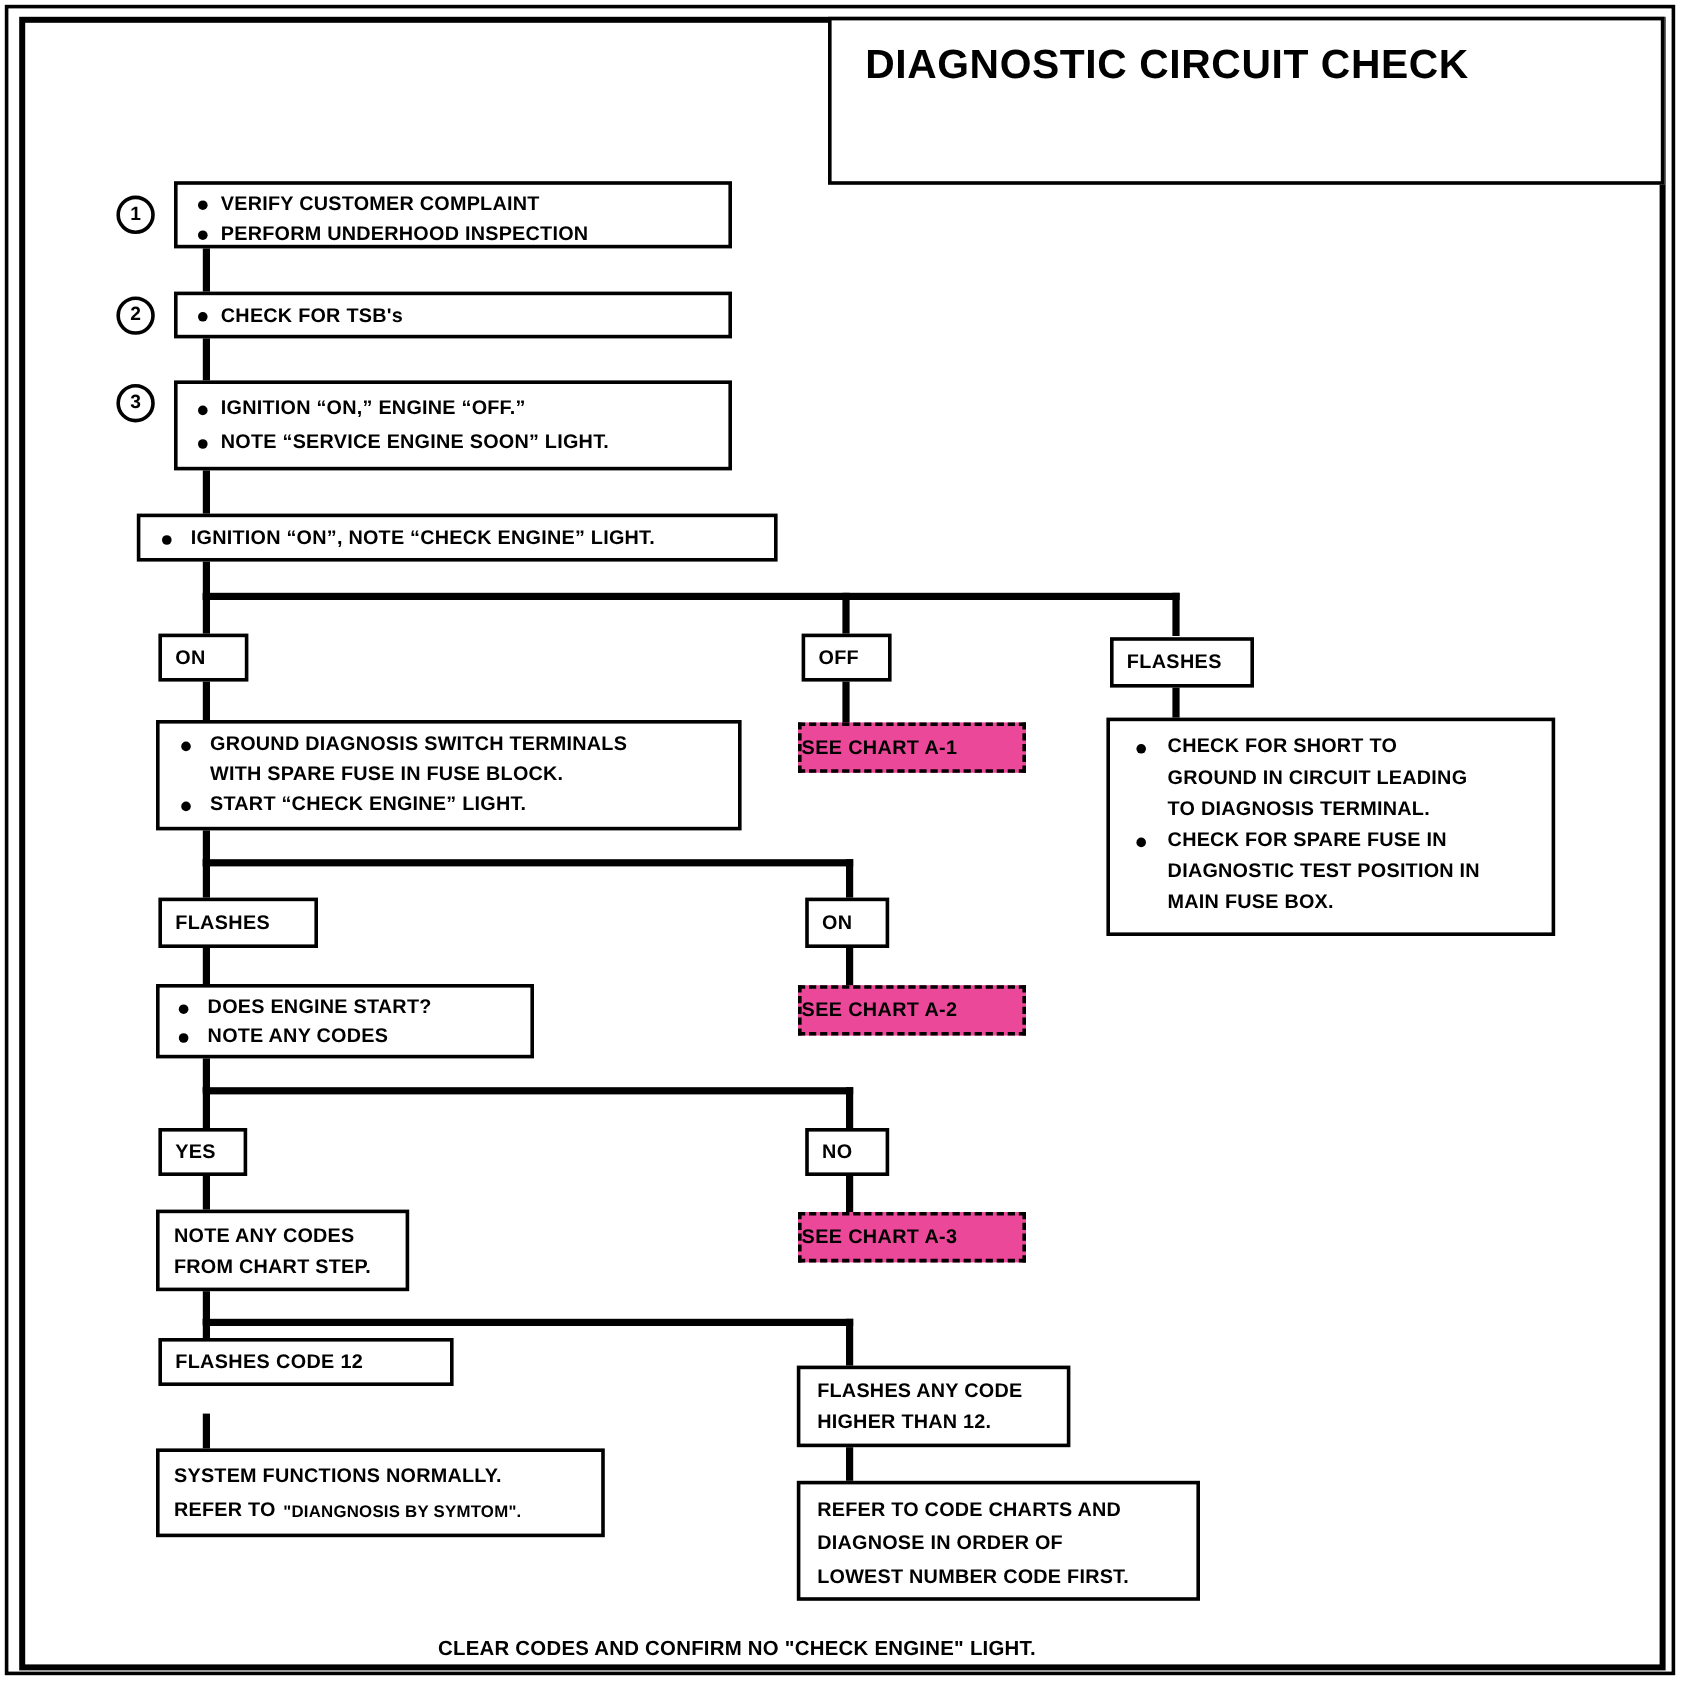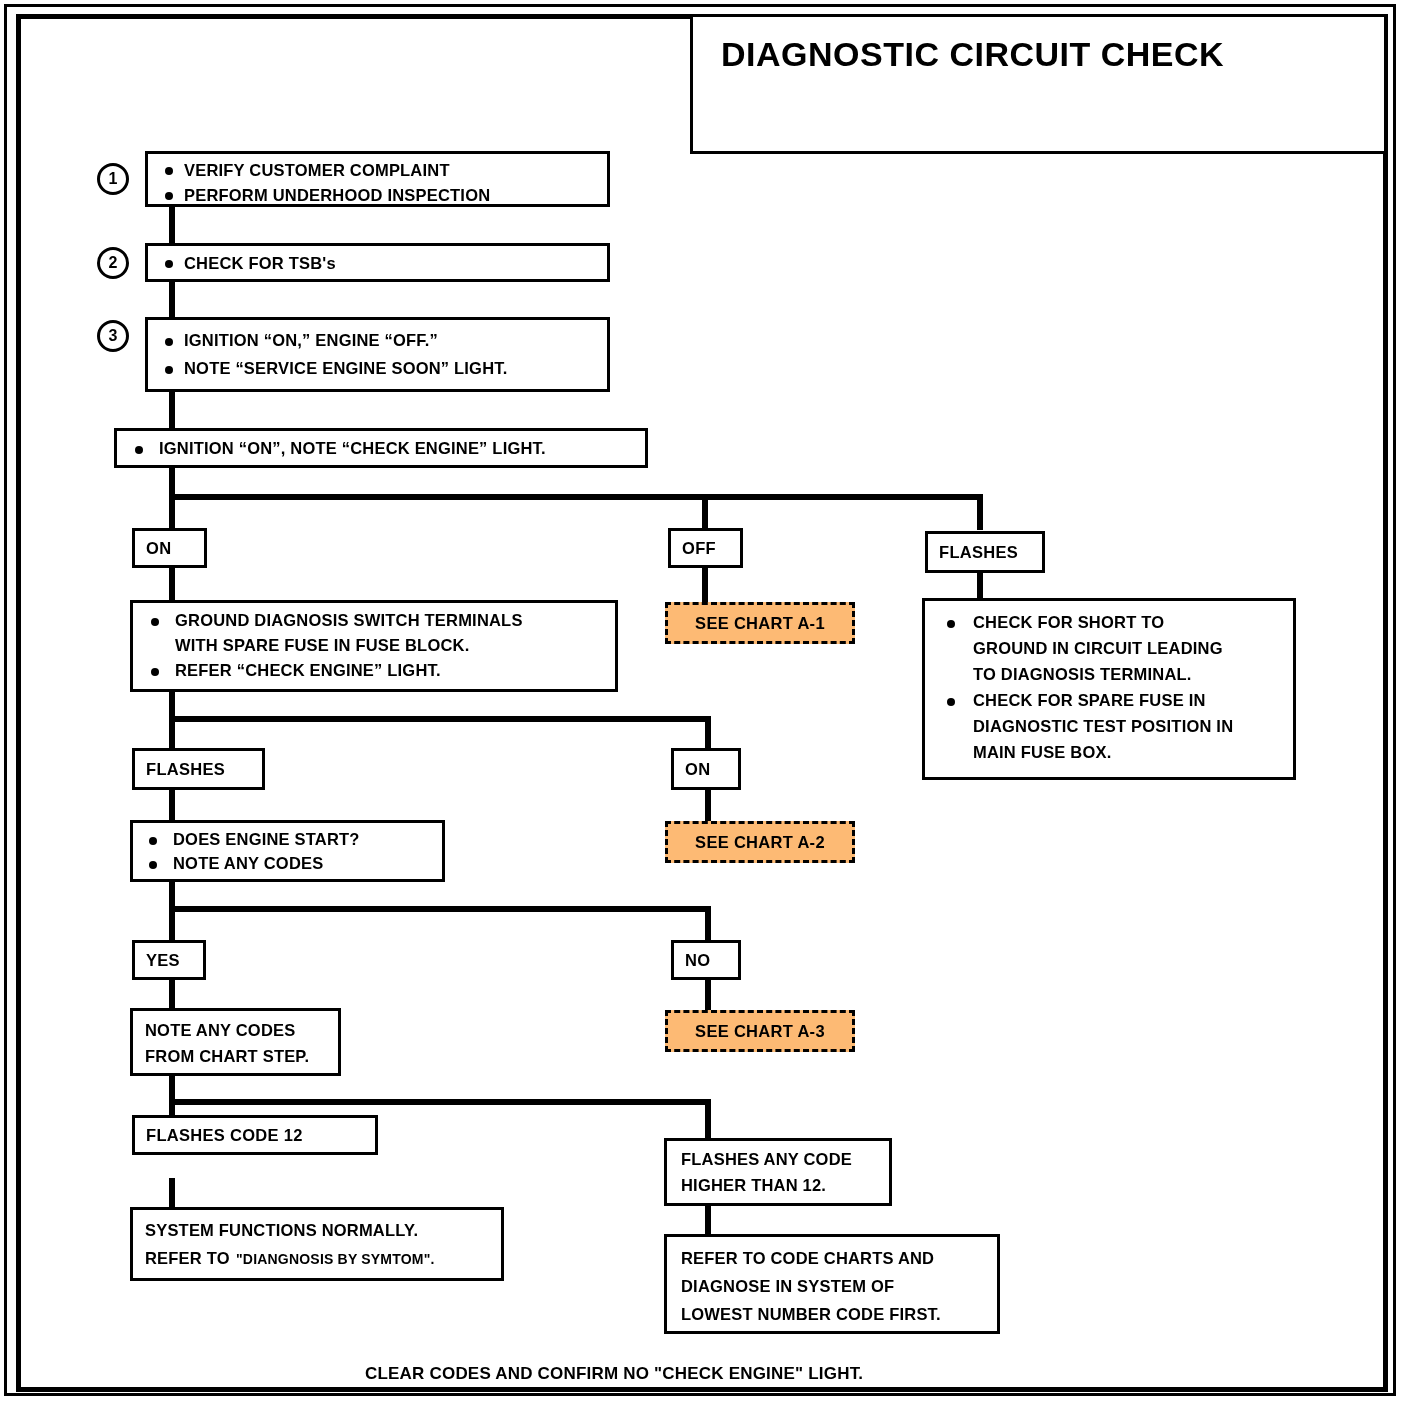"SEE CHART A-1" .ref-box { background: #fdba74 -> #ec4899; justify-content: center -> flex-start }
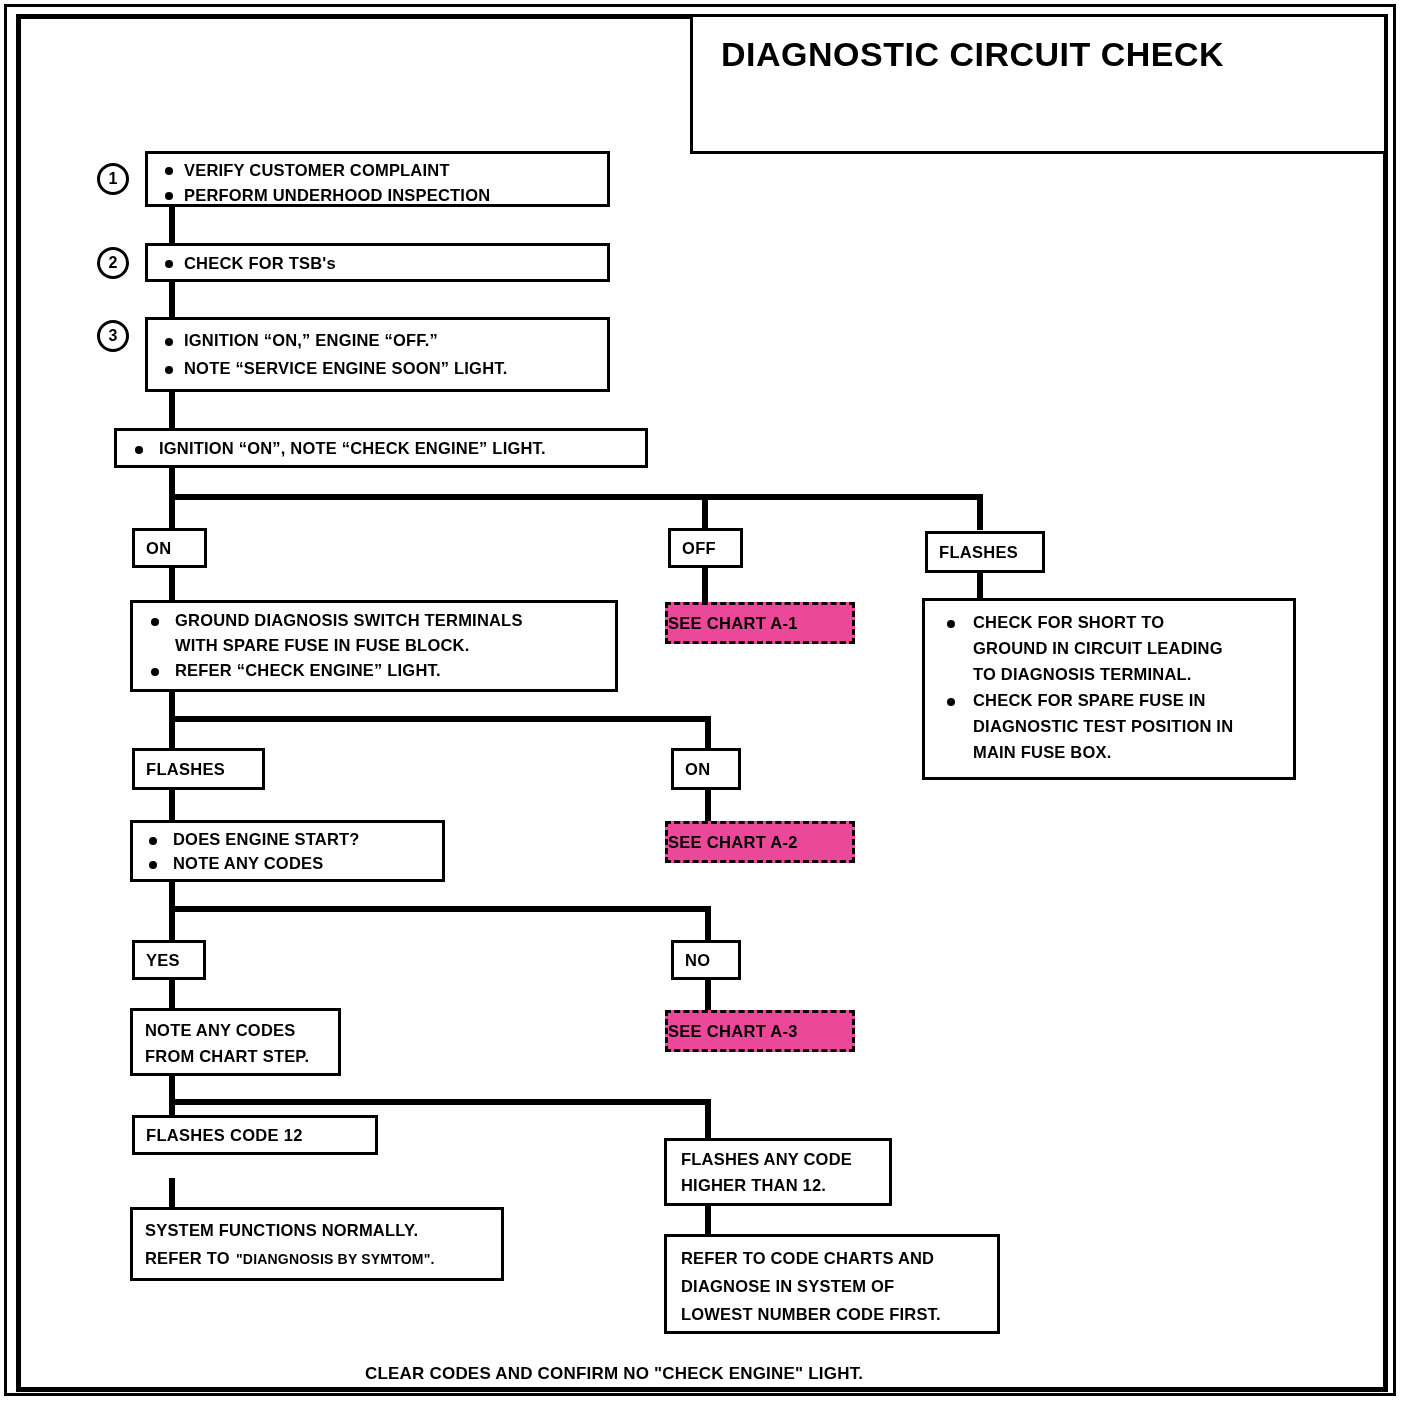"REFER “CHECK ENGINE” LIGHT." div.line { text: REFER -> START }
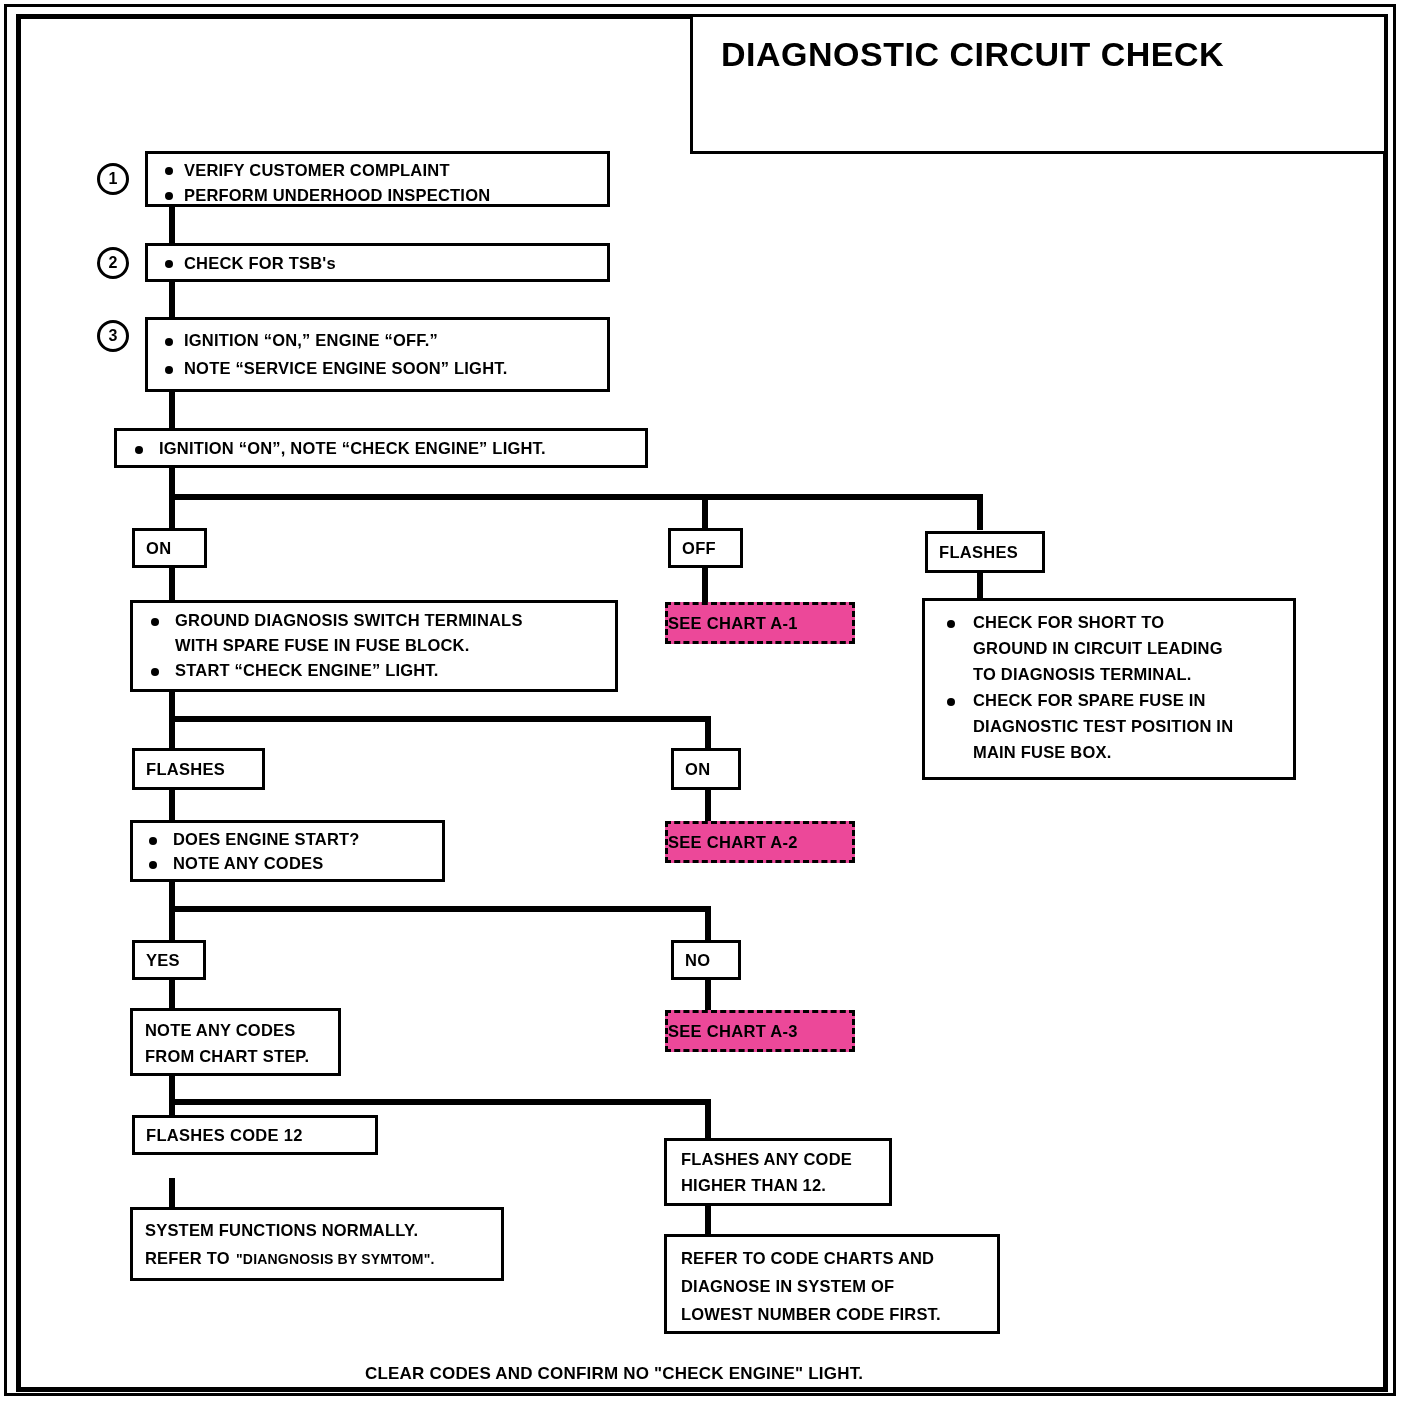"DIAGNOSE IN SYSTEM OF" div.line { text: SYSTEM -> ORDER }
